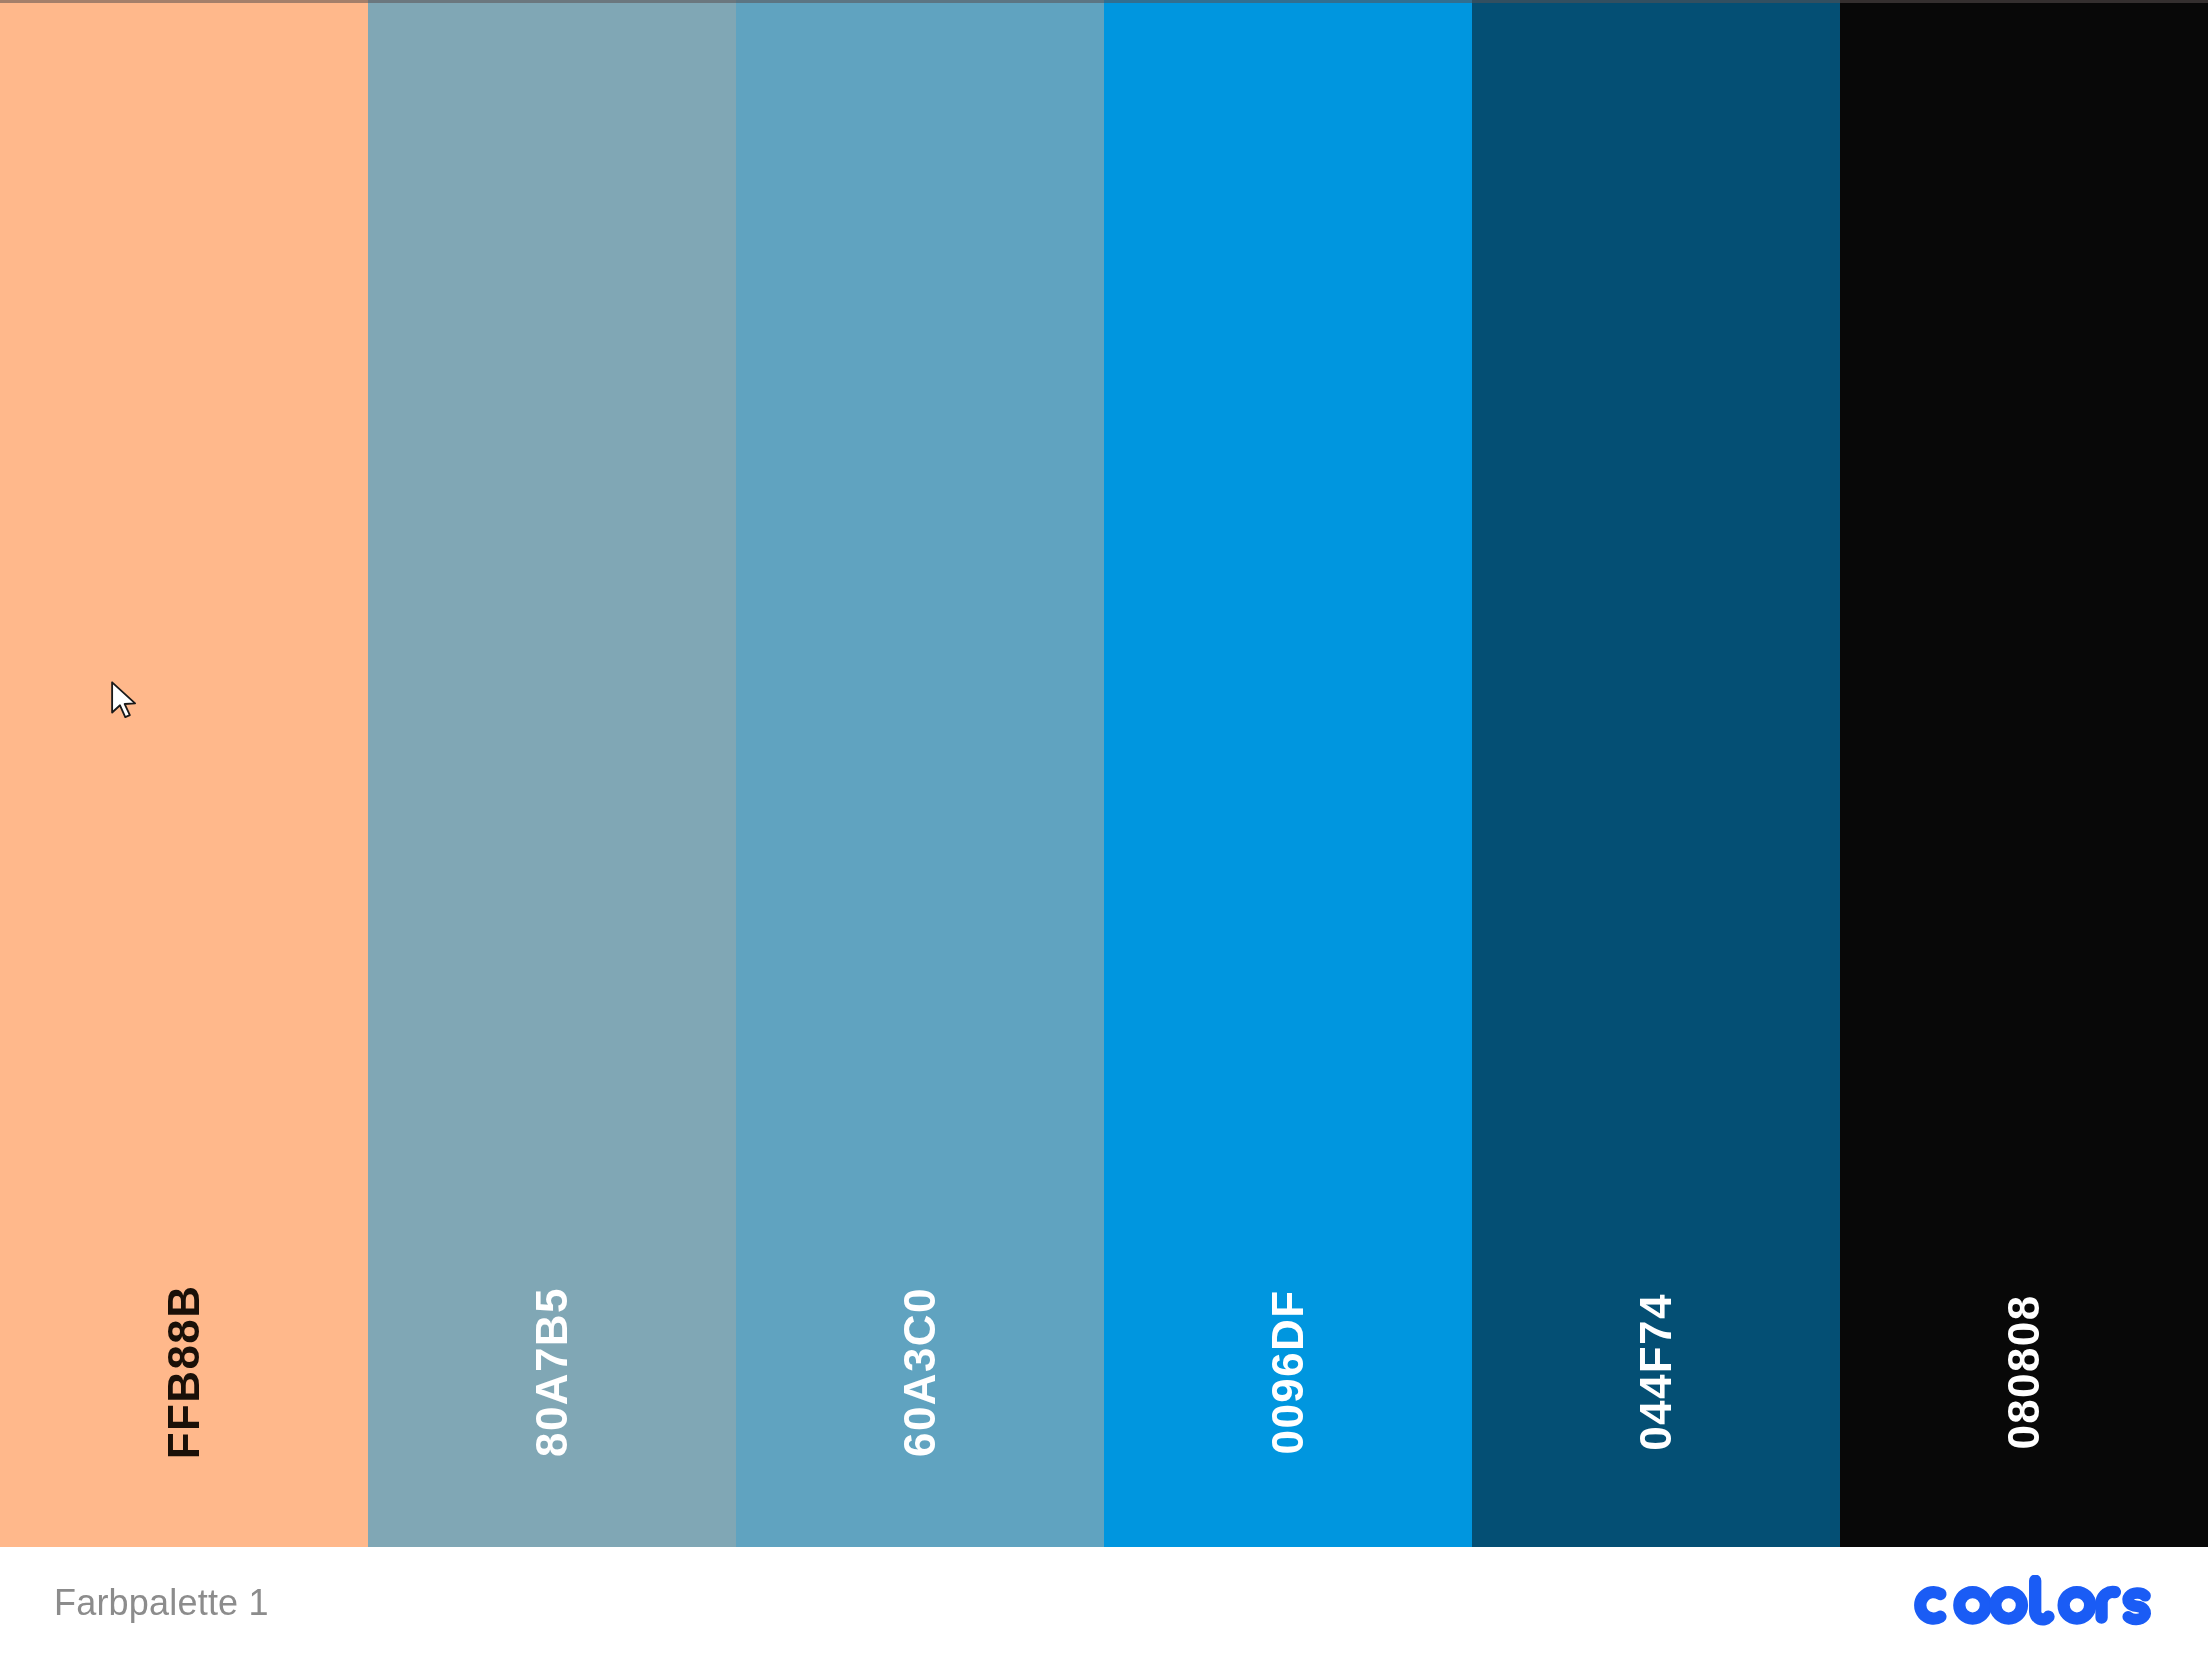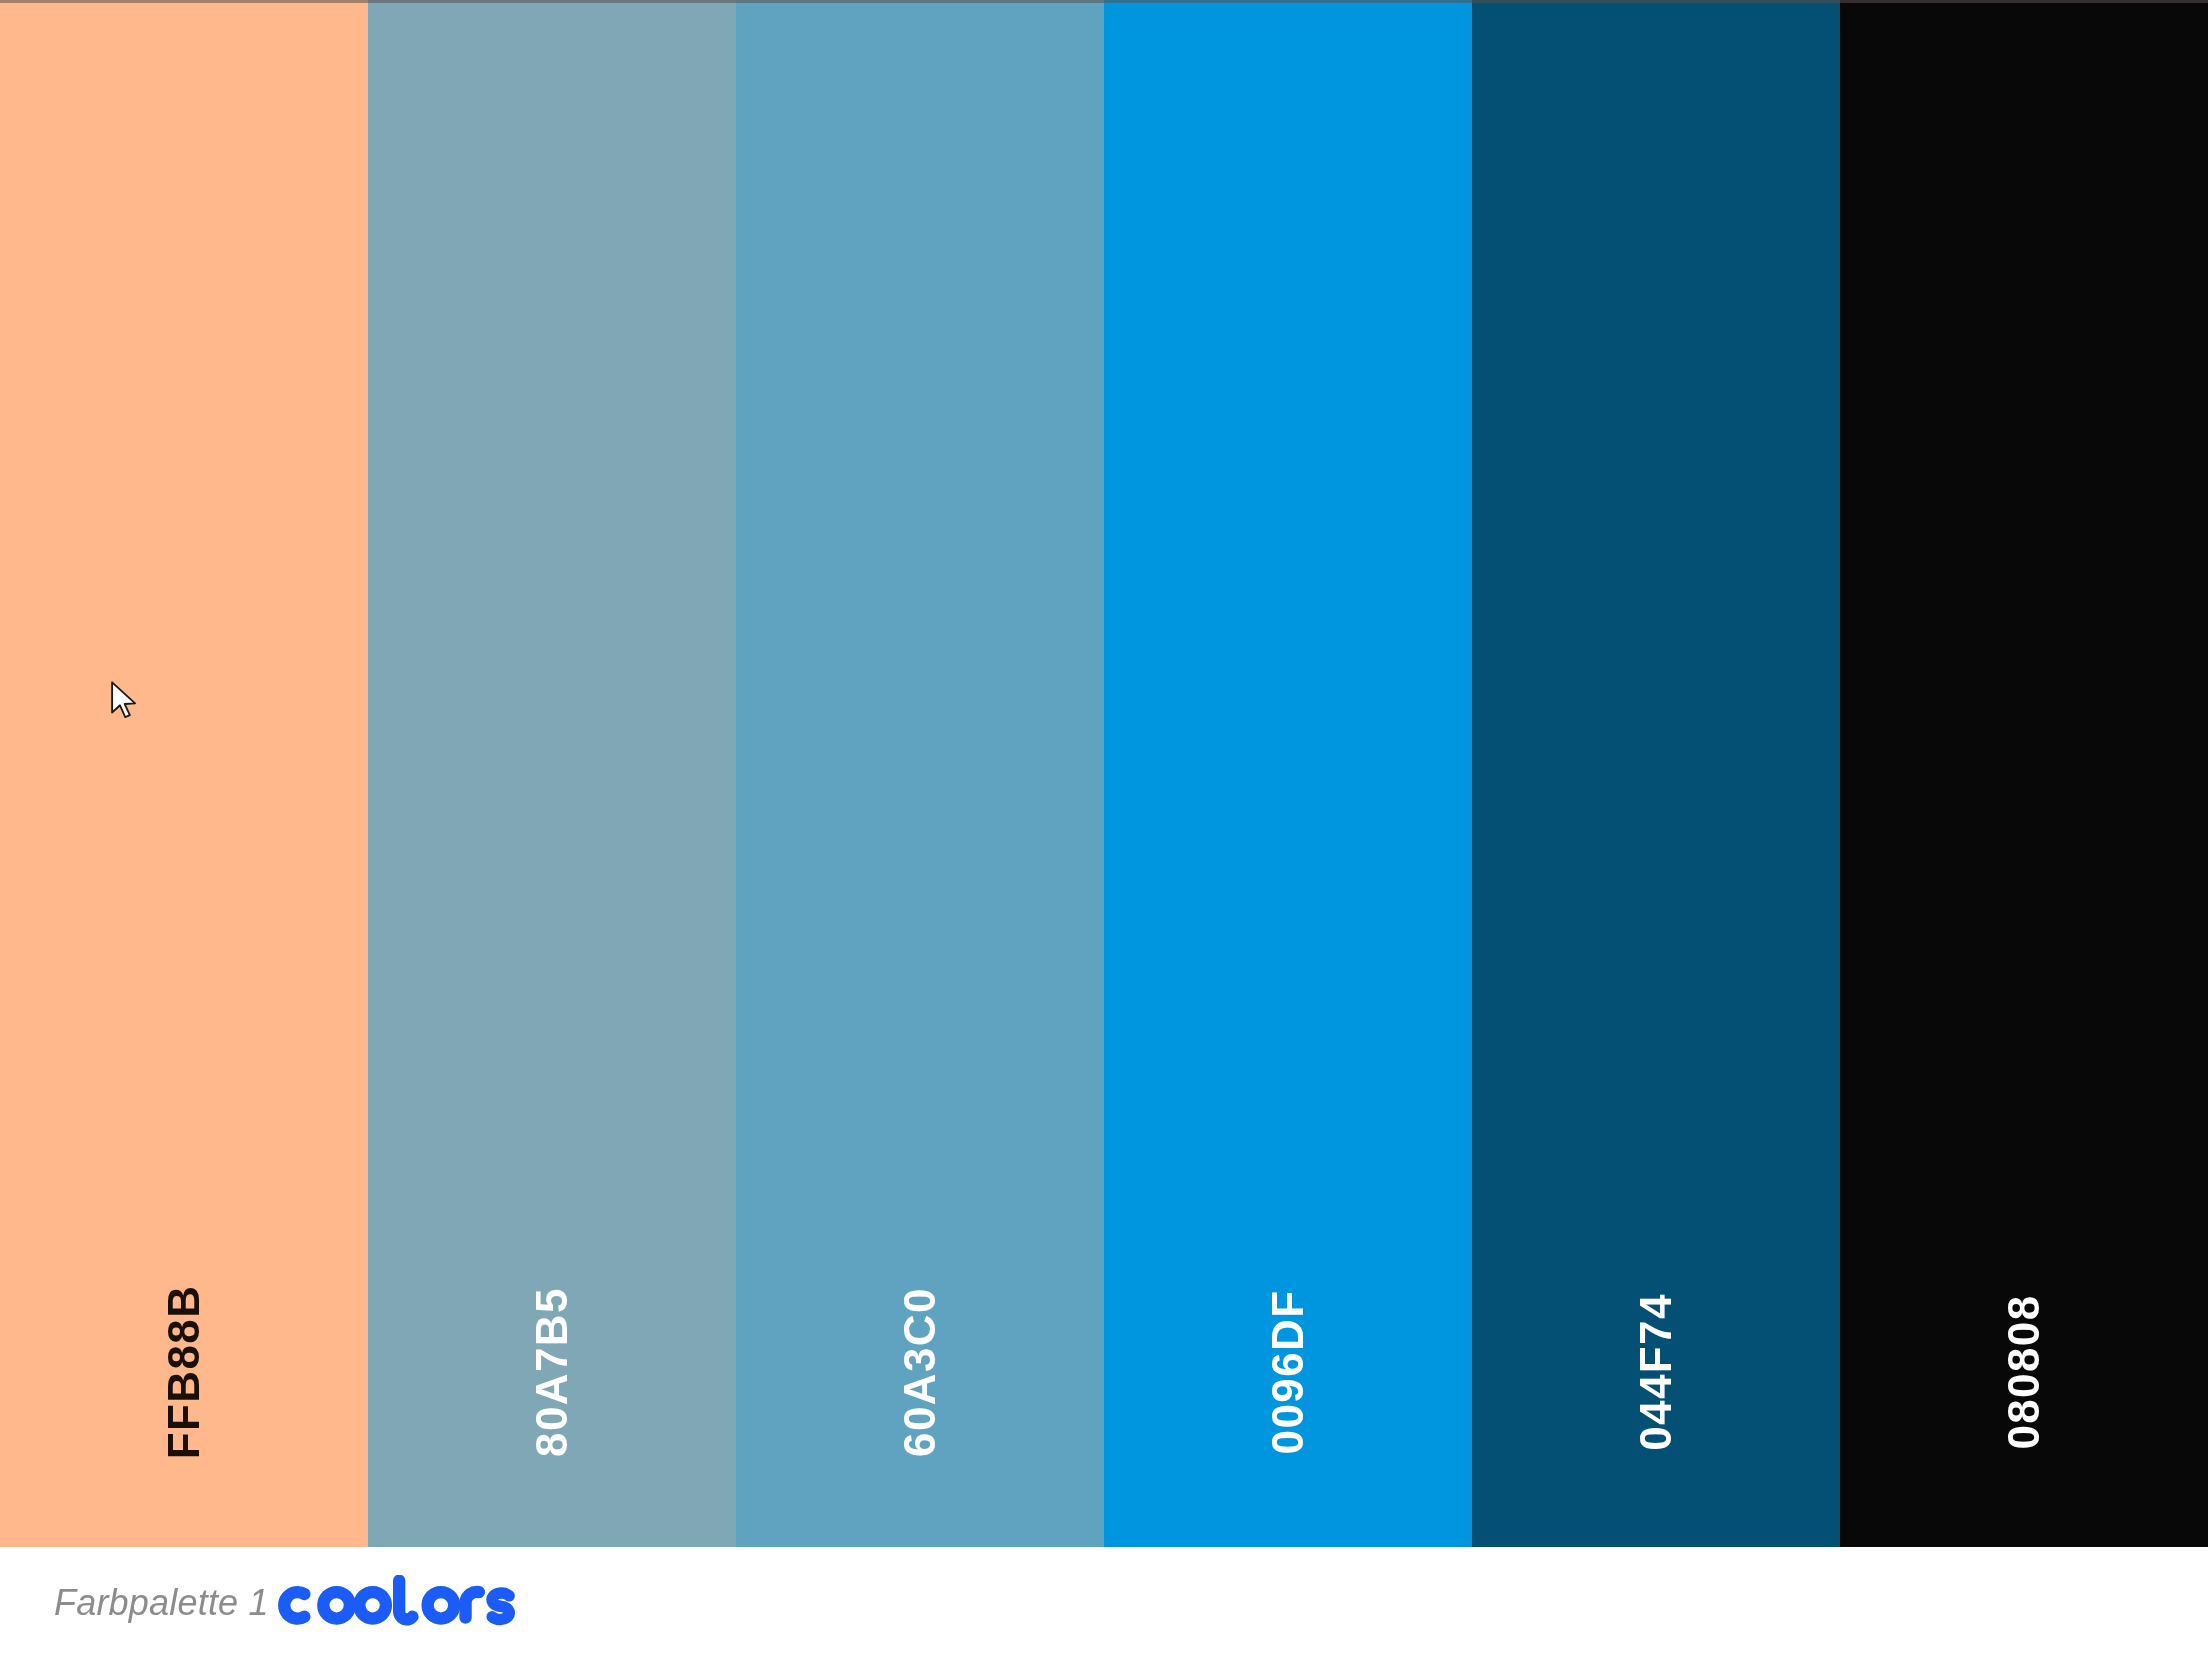"Farbpalette 1" .footer { font-style: italic -> none; justify-content: none -> space-between }
